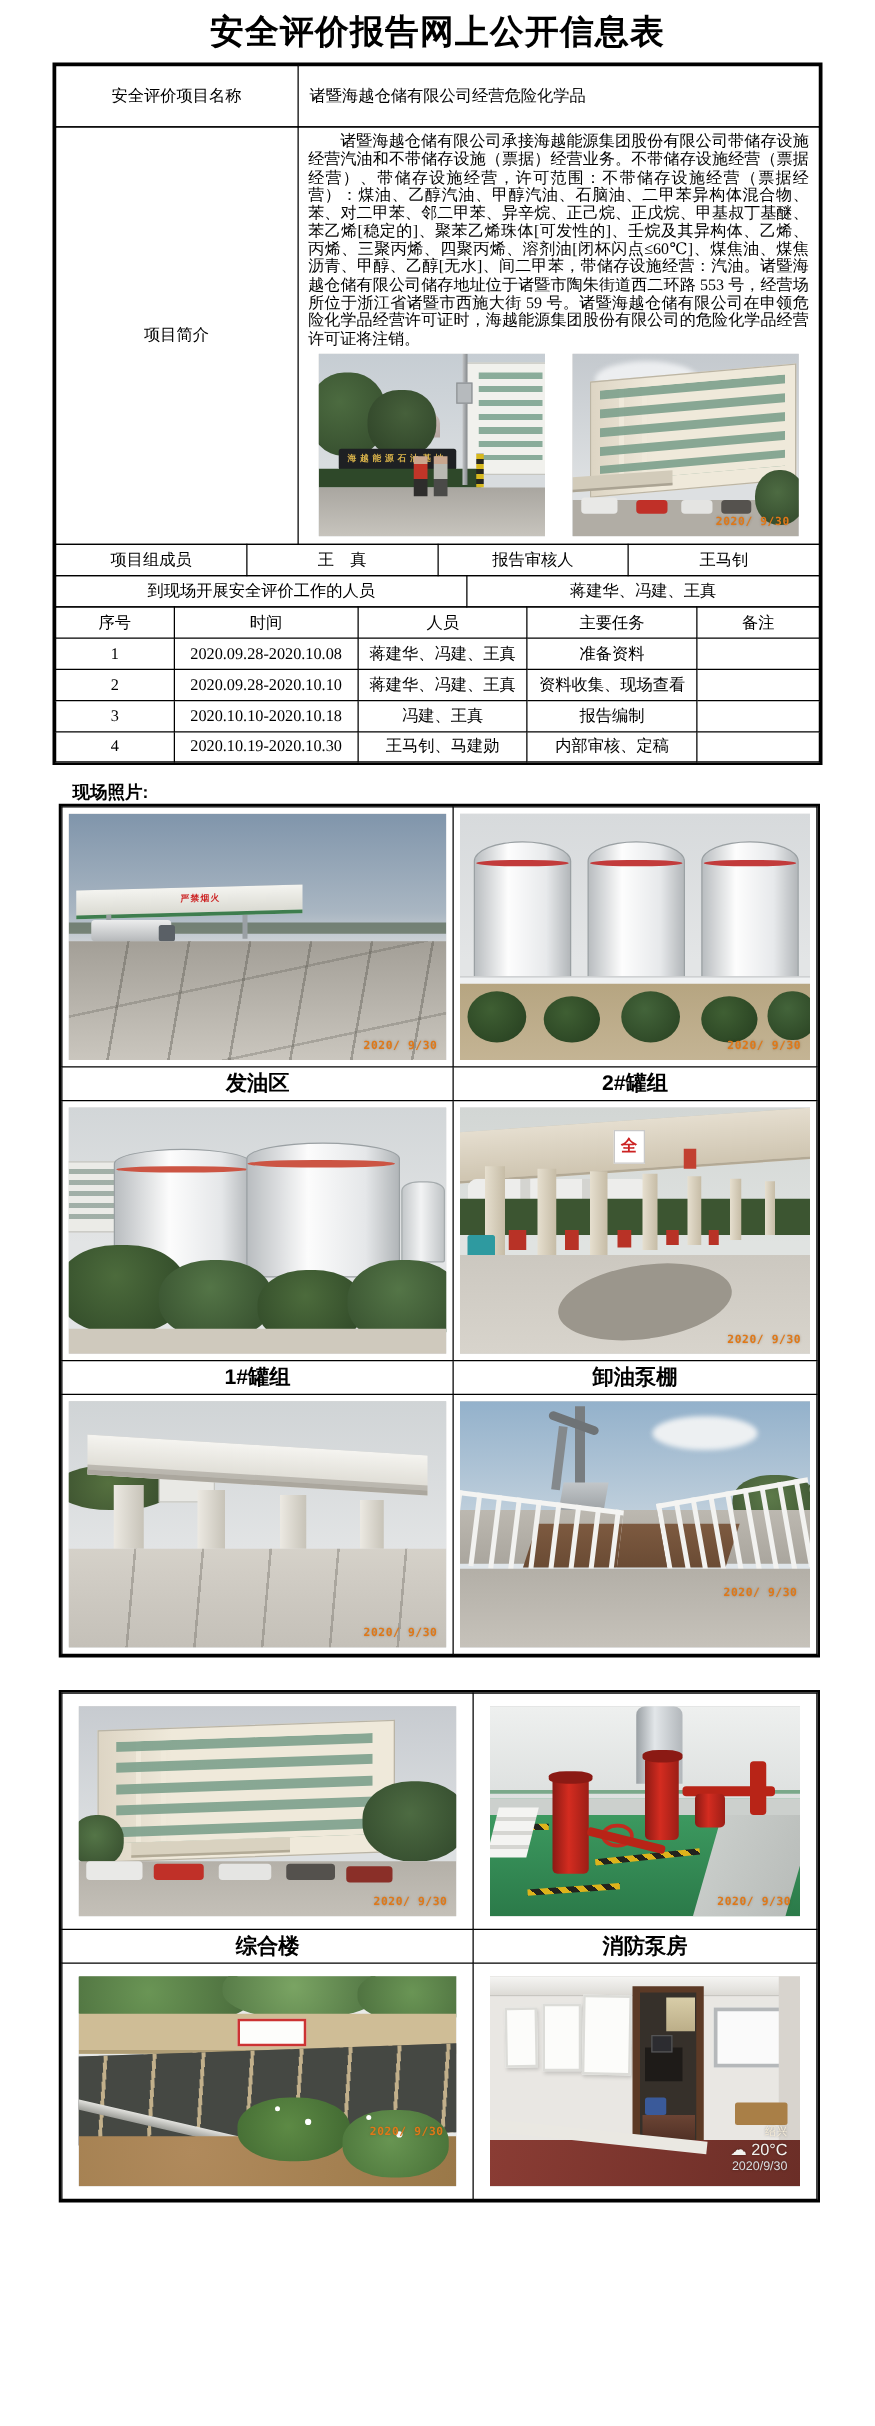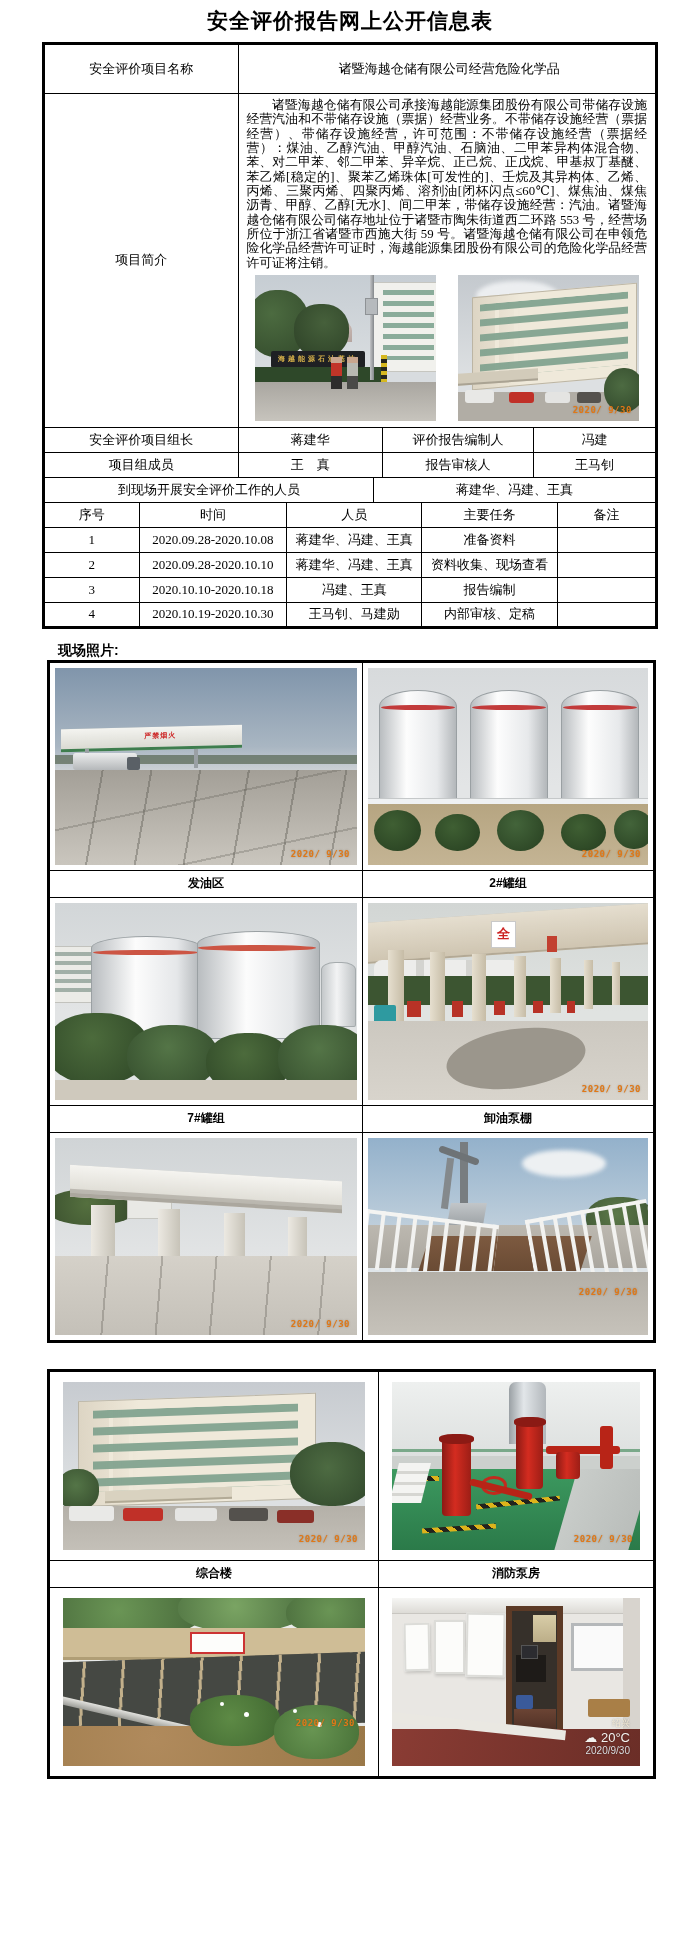"安全评价报告网上公开信息表" .title { font-size: 21px -> 27px }
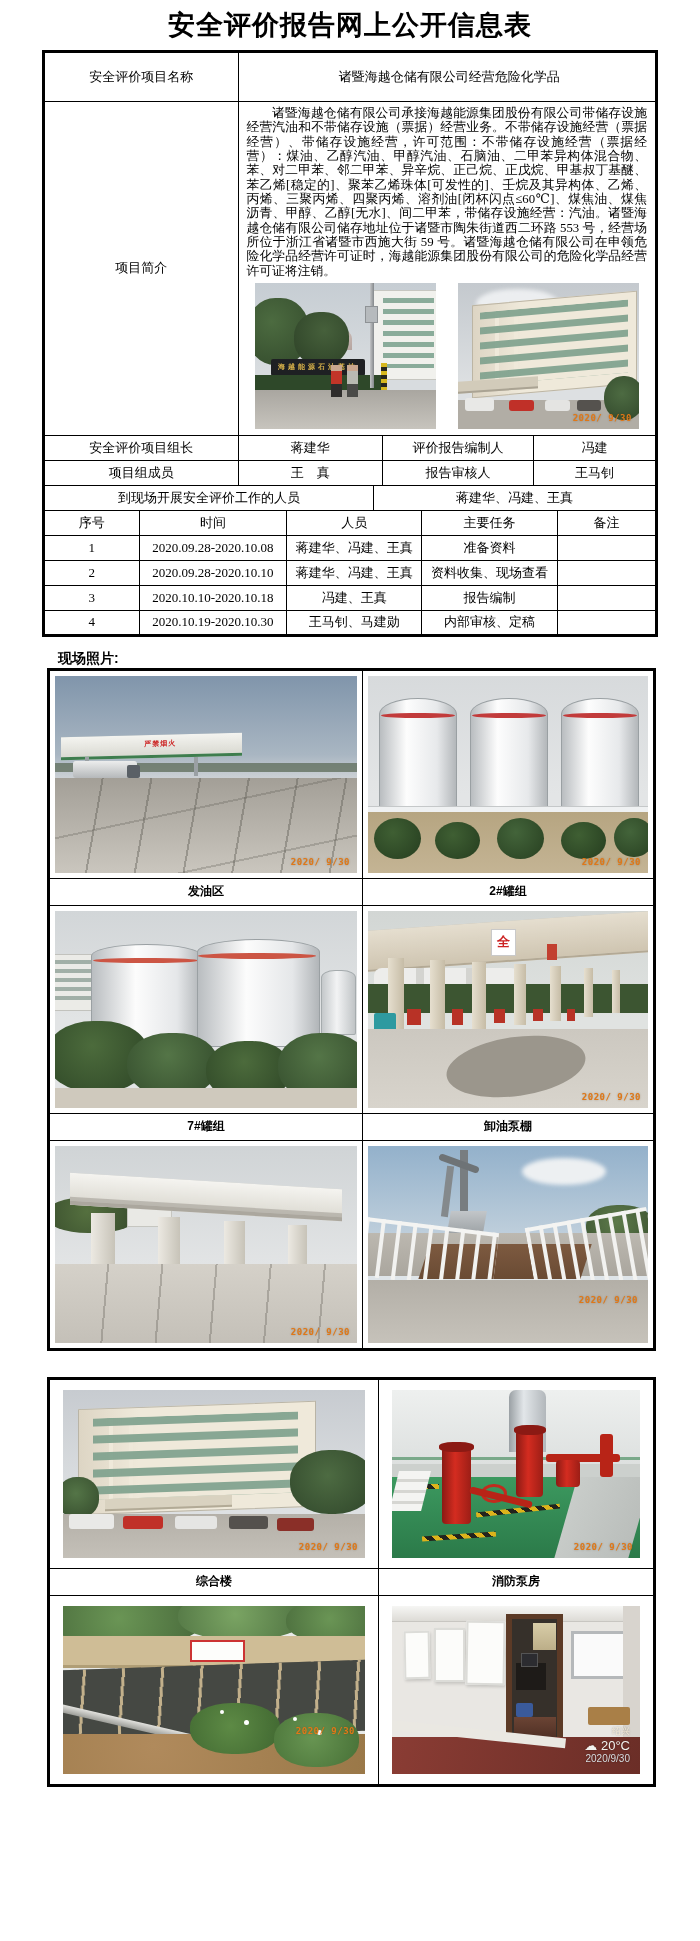"诸暨海越仓储有限公司经营危险化学品" .doc .lt { text-align: center -> left }
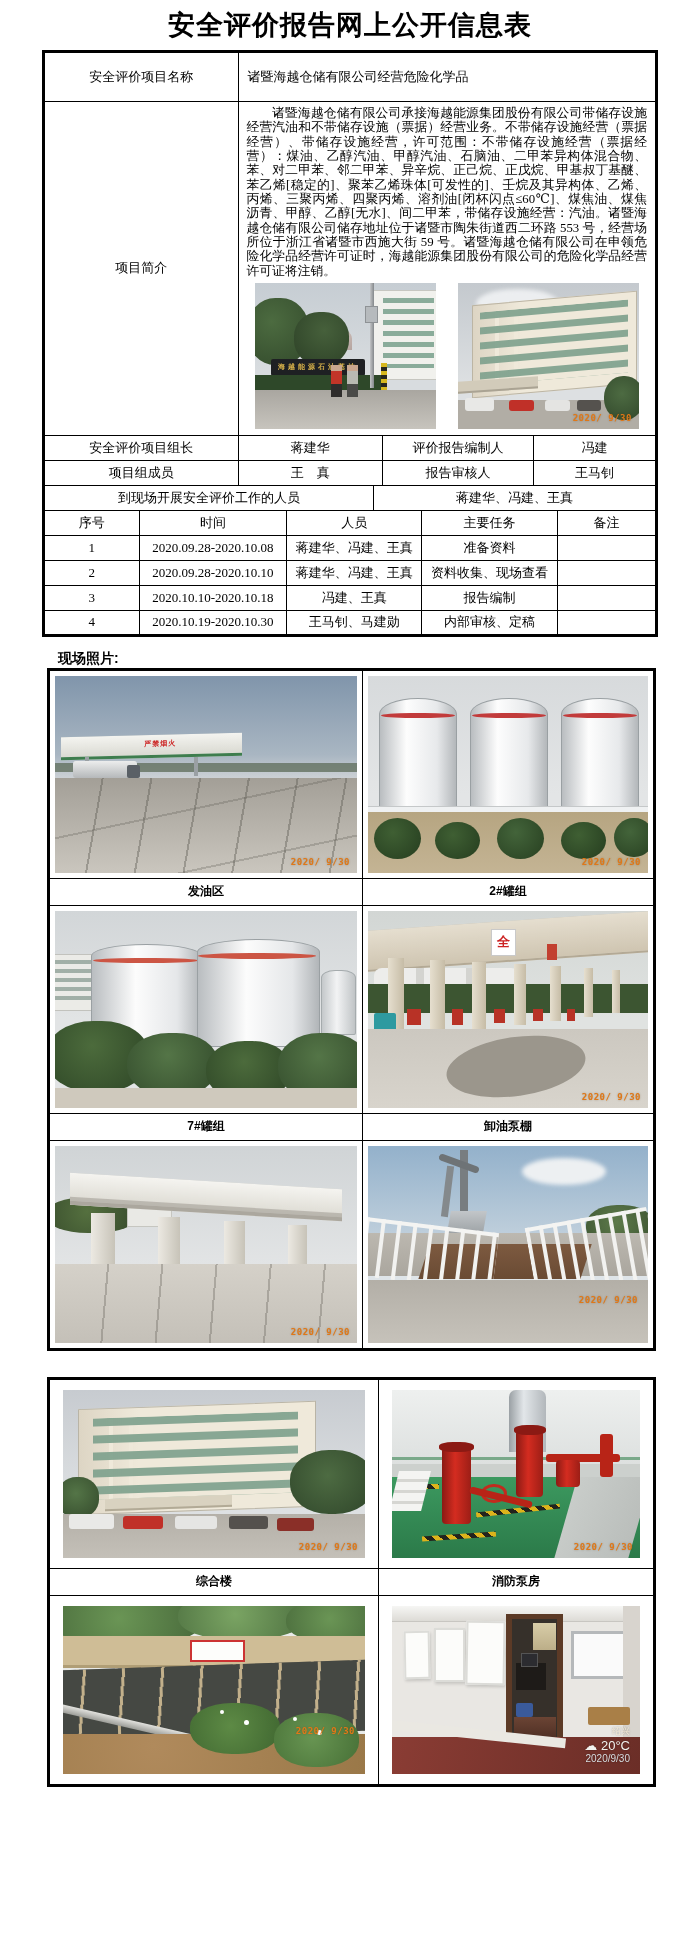"安全评价项目组长" tr { html: <tr> <td>安全评价项目组长</td> <td>蒋建华</td> <td>评价报告编制人</td> <td>冯建</td> </tr> -> none }
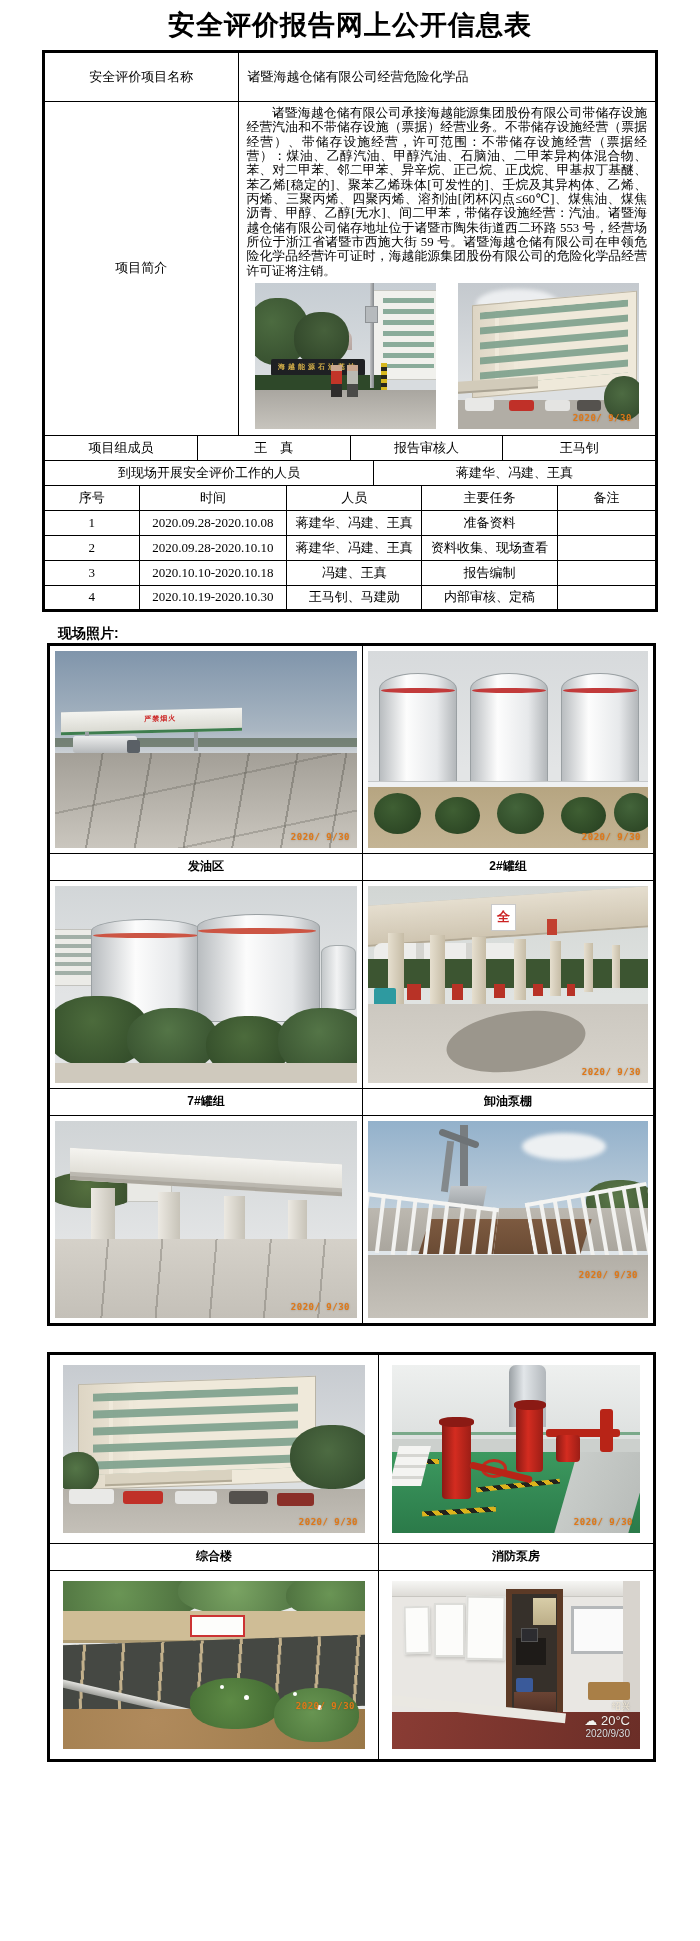"发油区" .pgrid td.cap { font-size: 12px -> 17px }
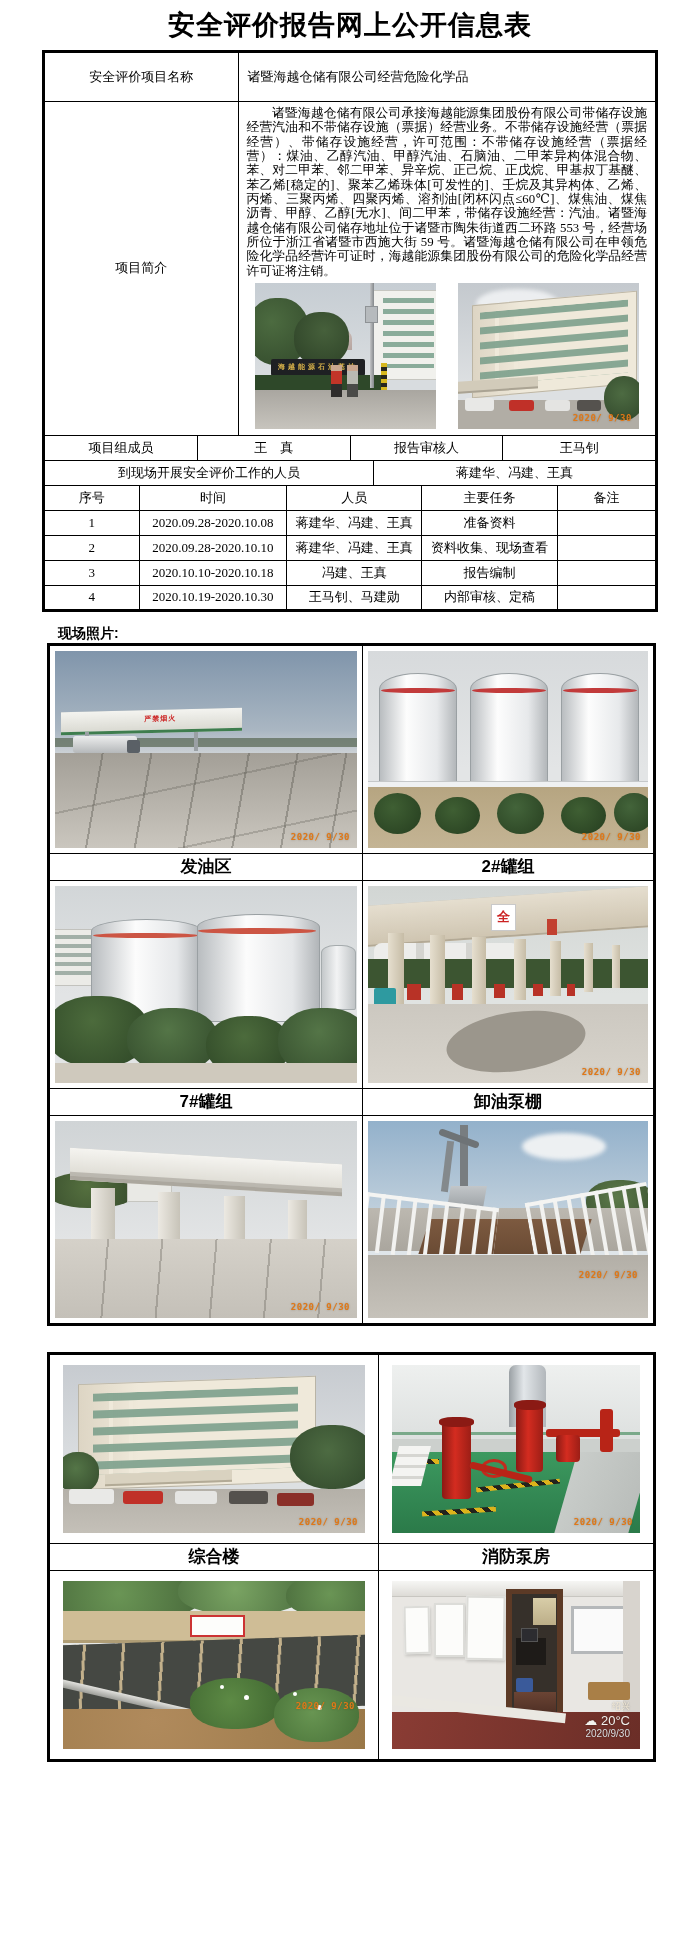"7#罐组" td.cap { text: 7 -> 1 }
